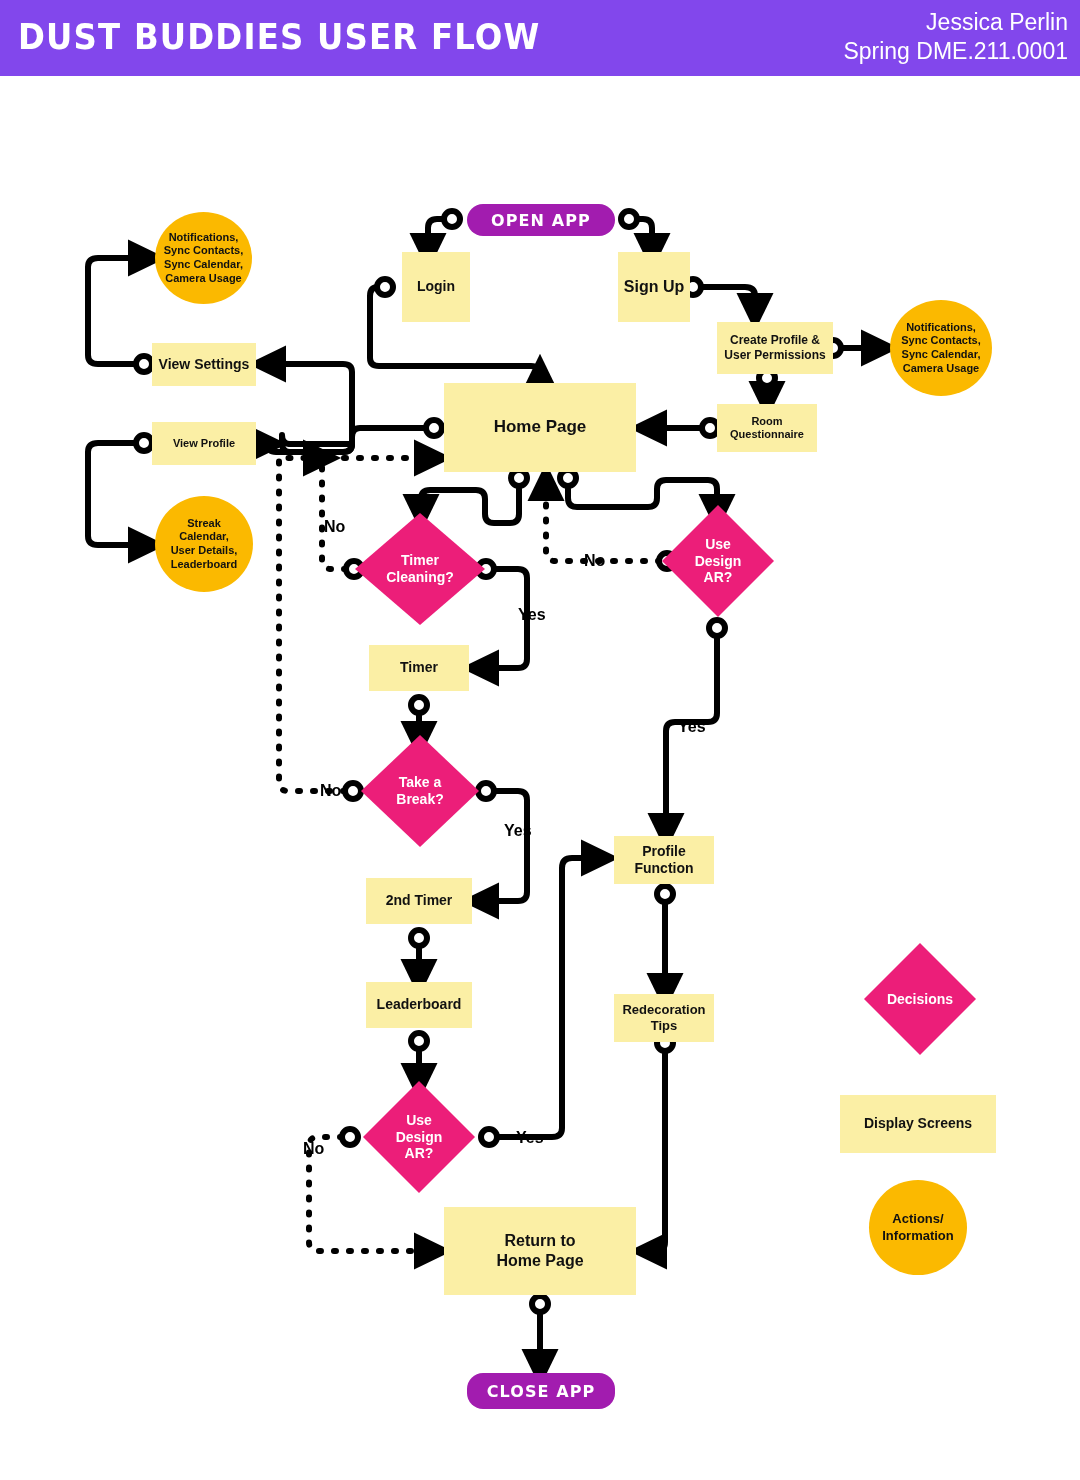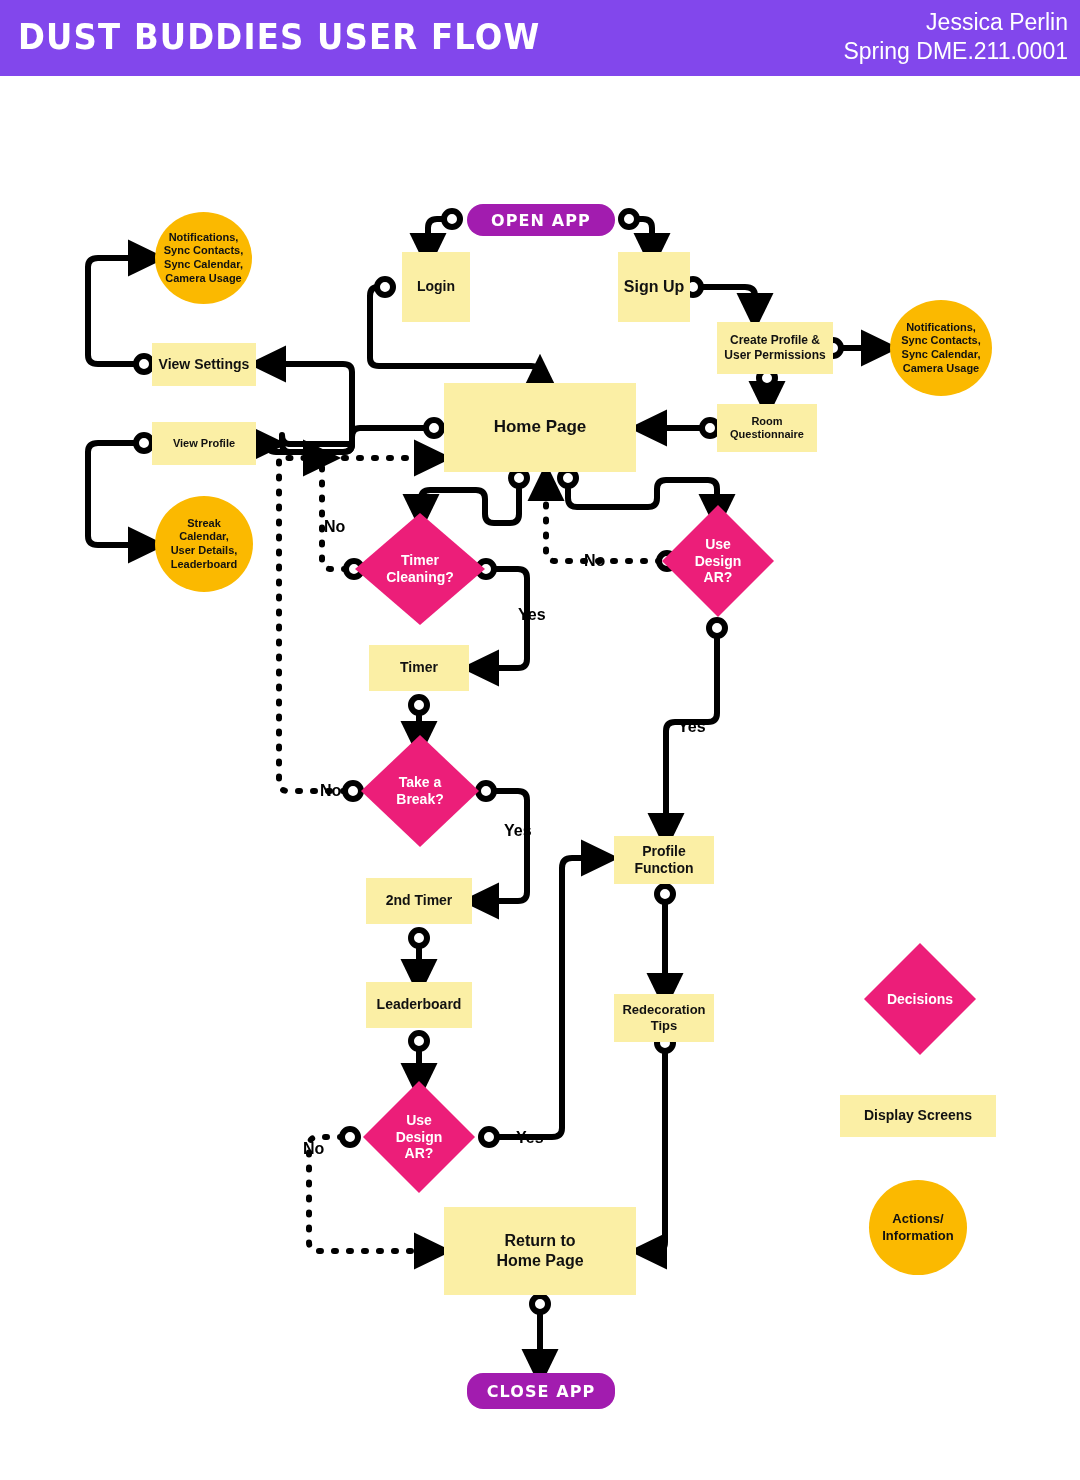"Display Screens" div.node { height: 42px -> 58px }
